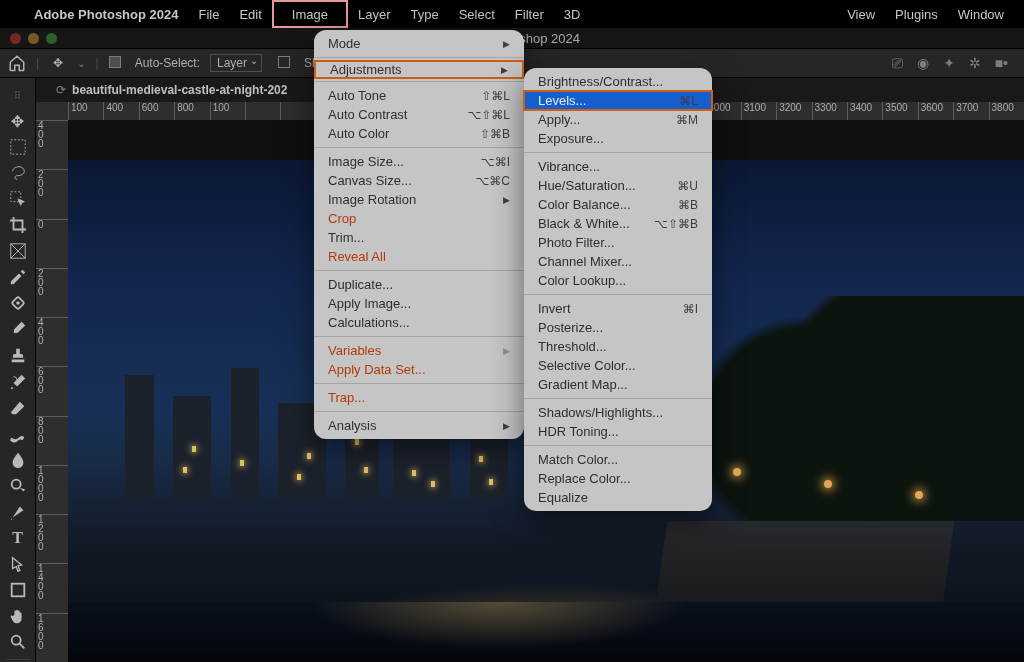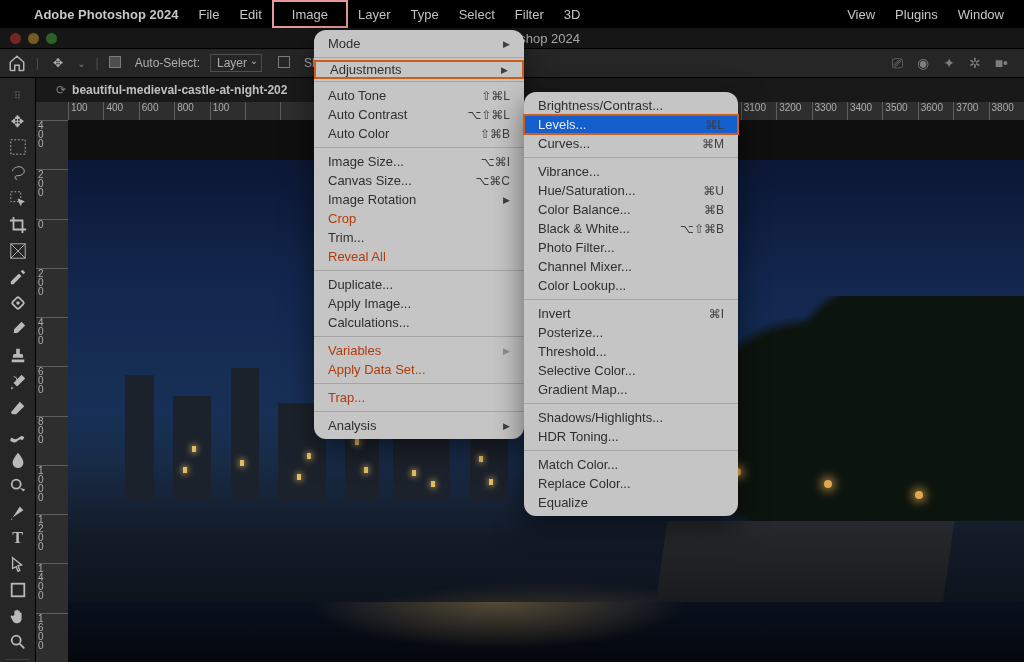"Brightness/Contrast..." div.menu { margin-top: 24px -> none; width: 214px -> 188px }
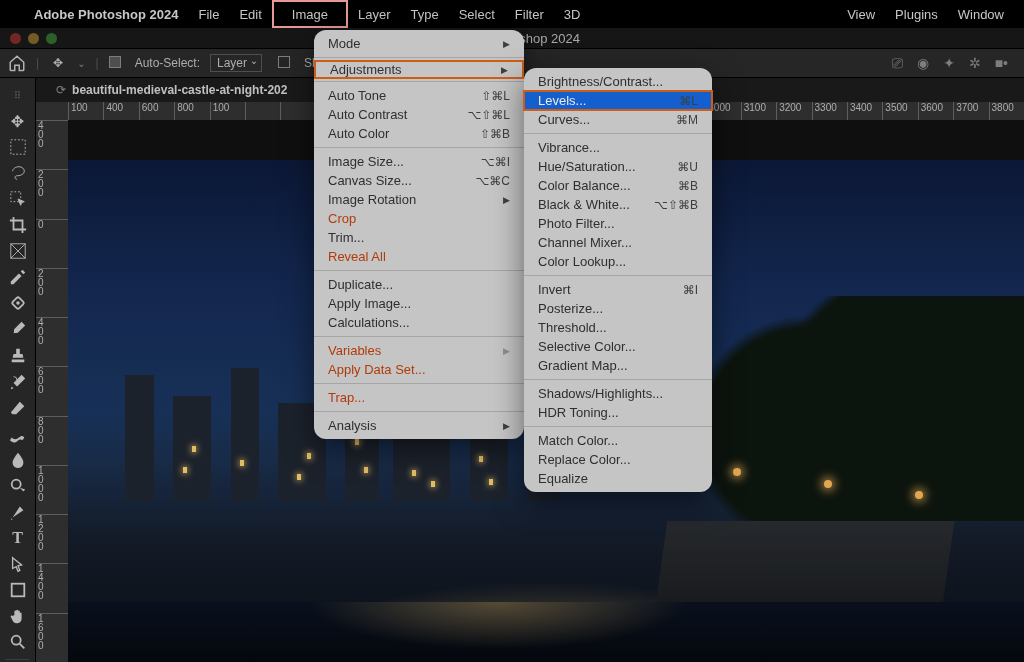"Curves..." span { text: Curves -> Apply }
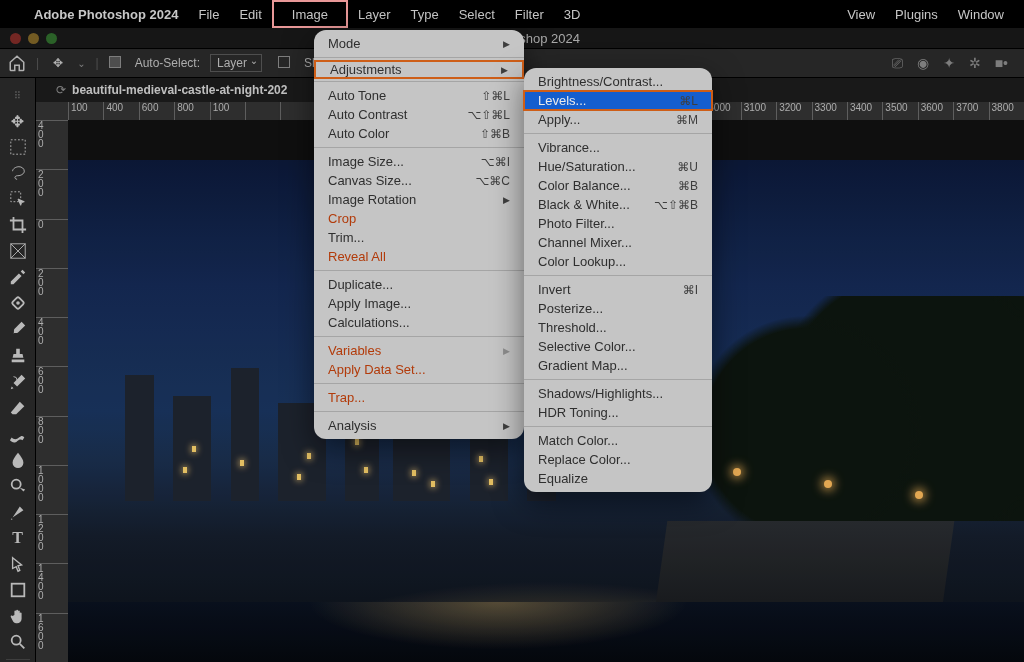"Exposure..." div.row { html: none -> <div> <span>Exposure...</span> </div> }
